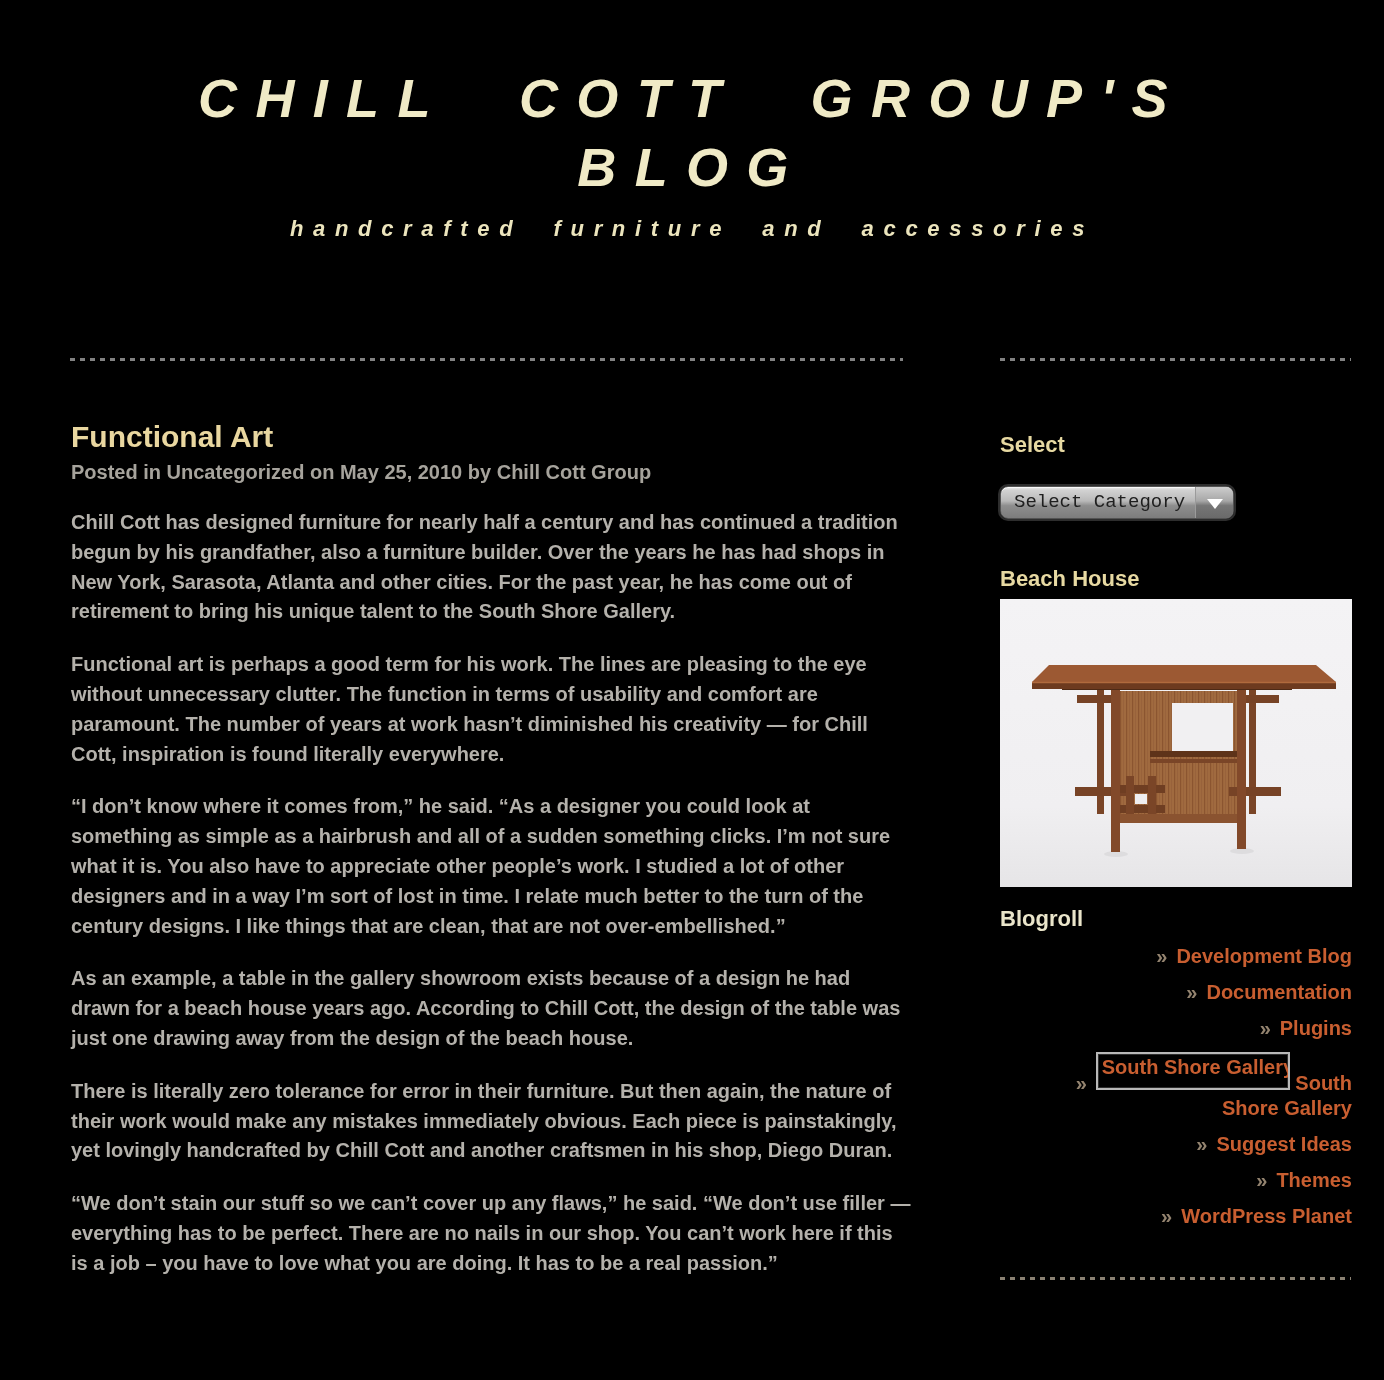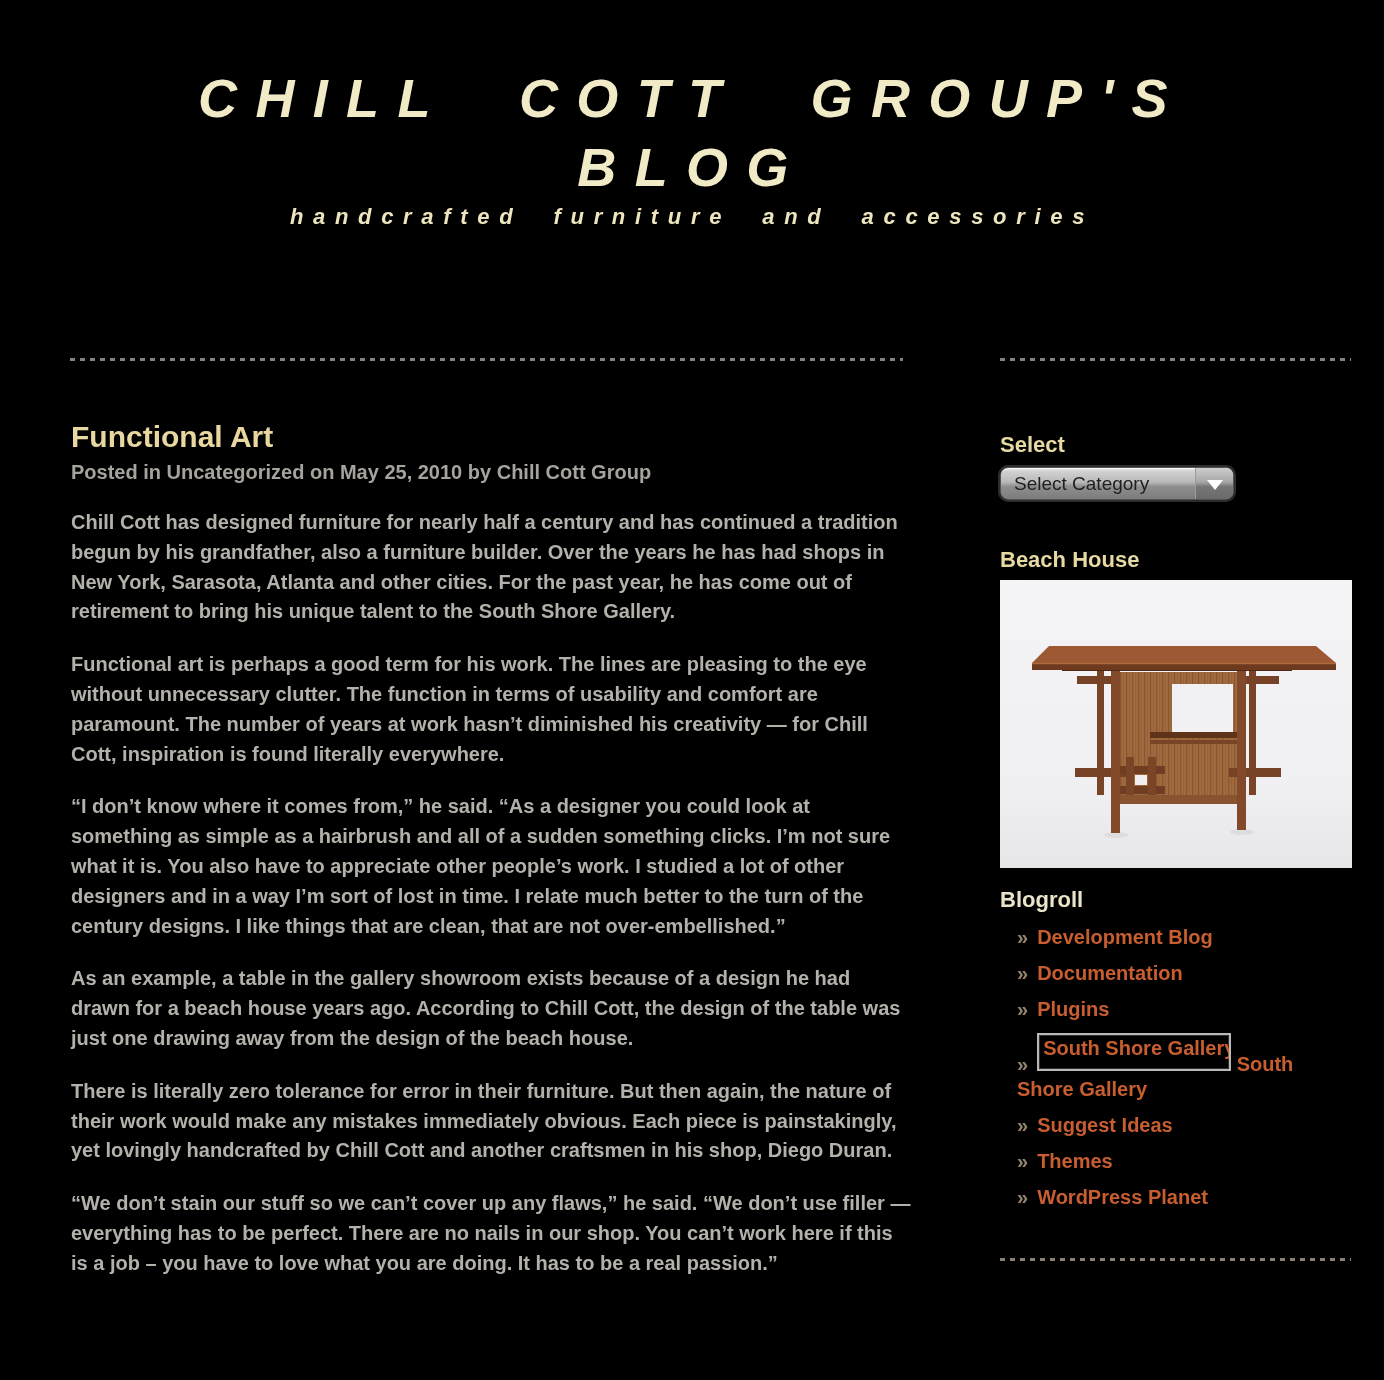"handcrafted furniture and accessories" .site-tagline { margin-top: 2px -> 14px }
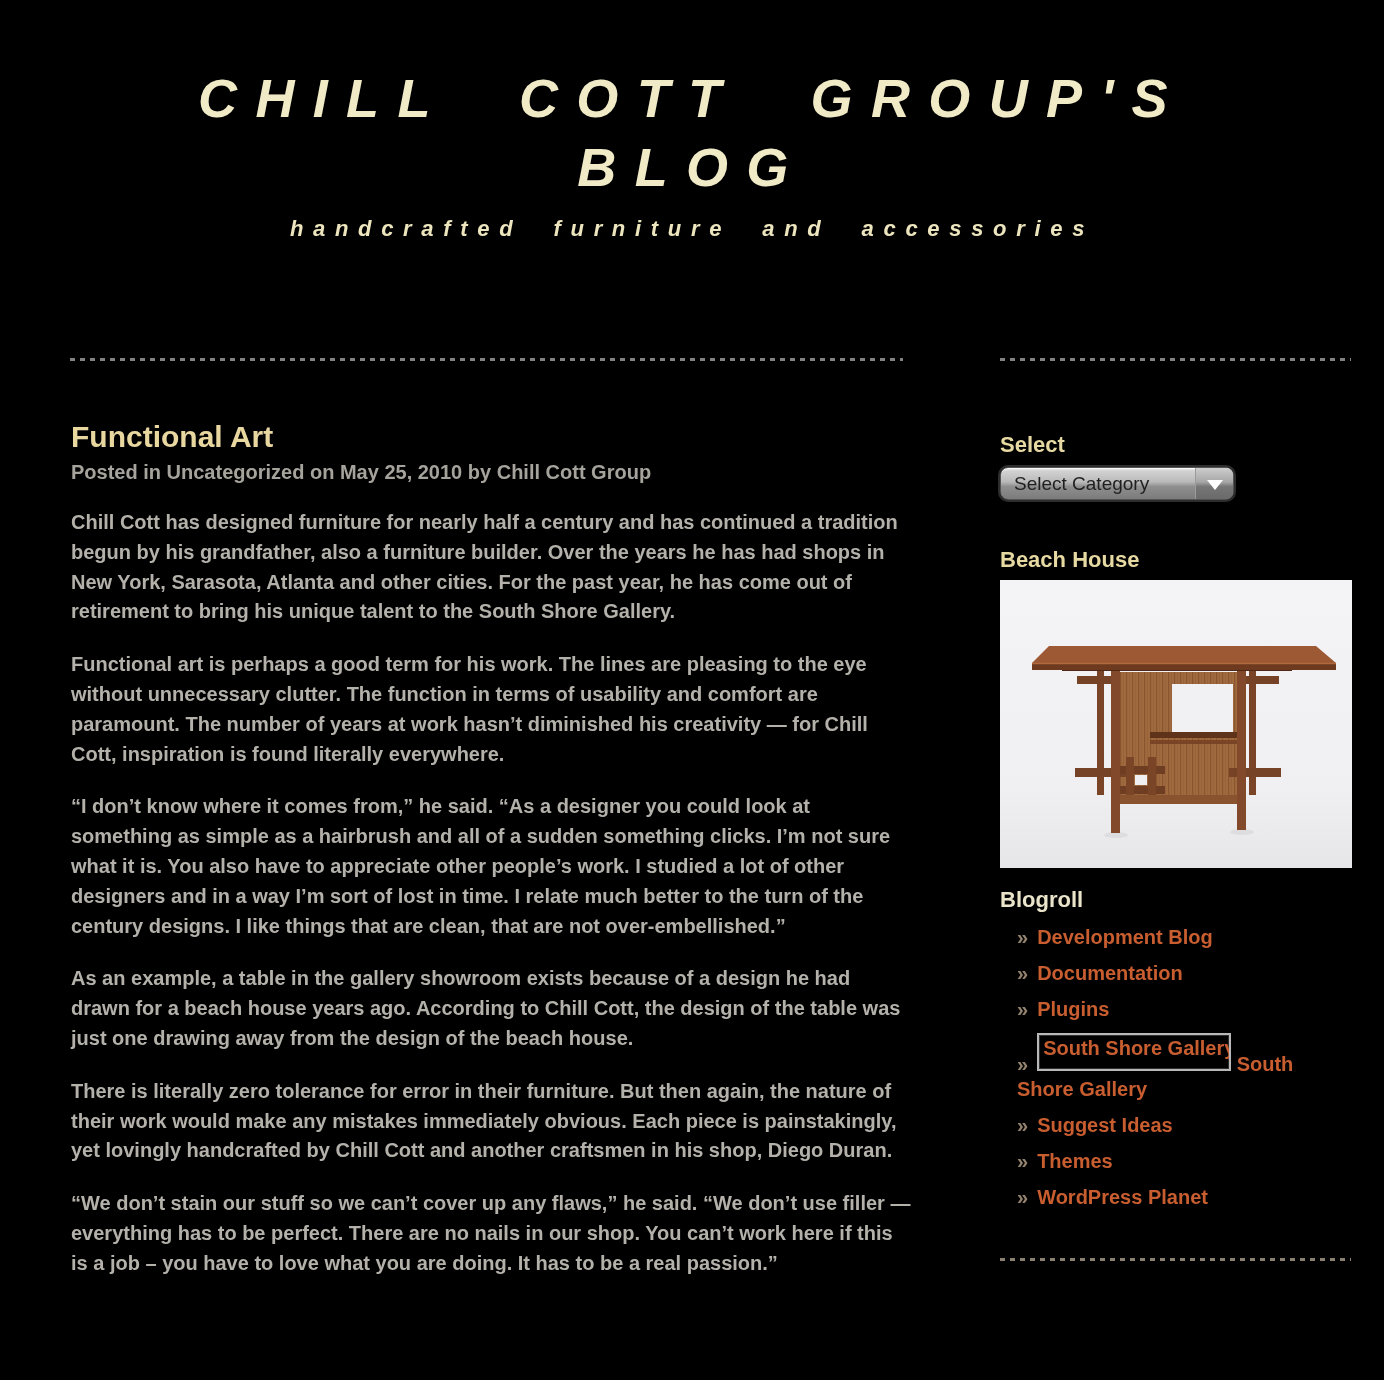"Select Category" .select { font-family: none -> Liberation Mono, monospace; margin-top: 9px -> 28px }
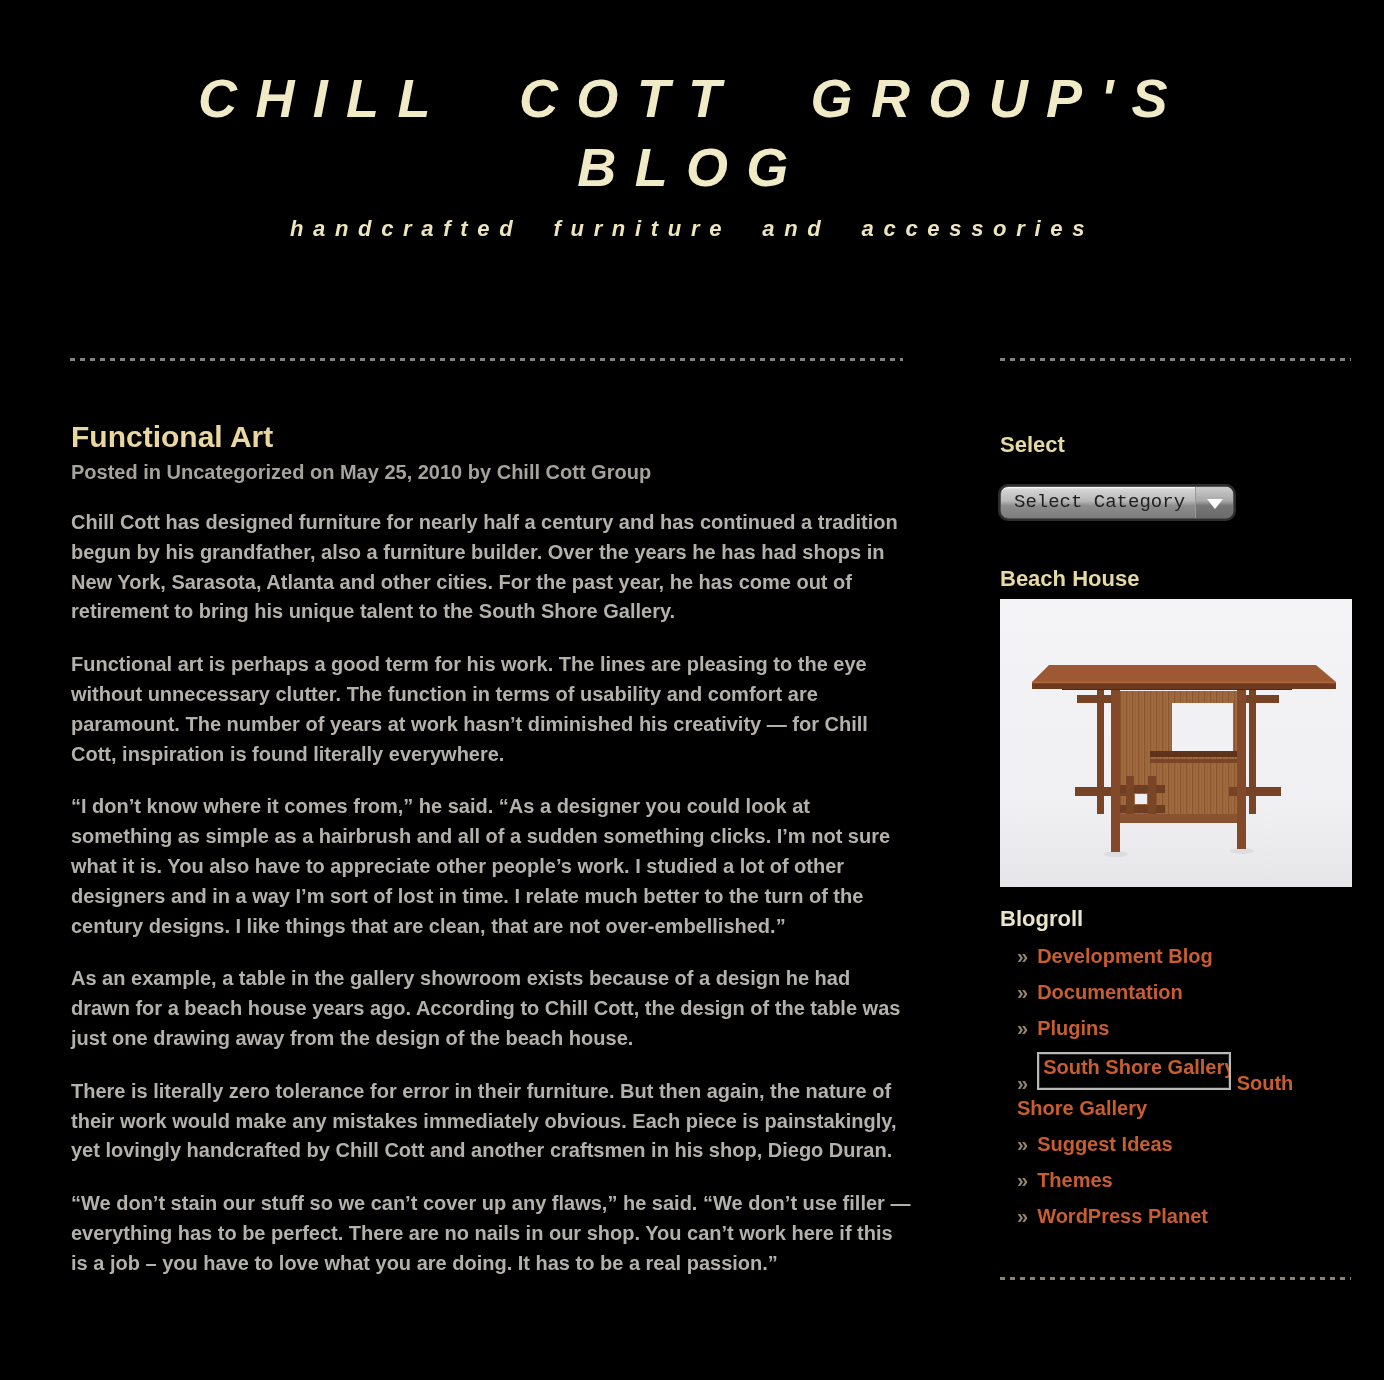"» Development Blog" .blogroll { text-align: none -> right }
